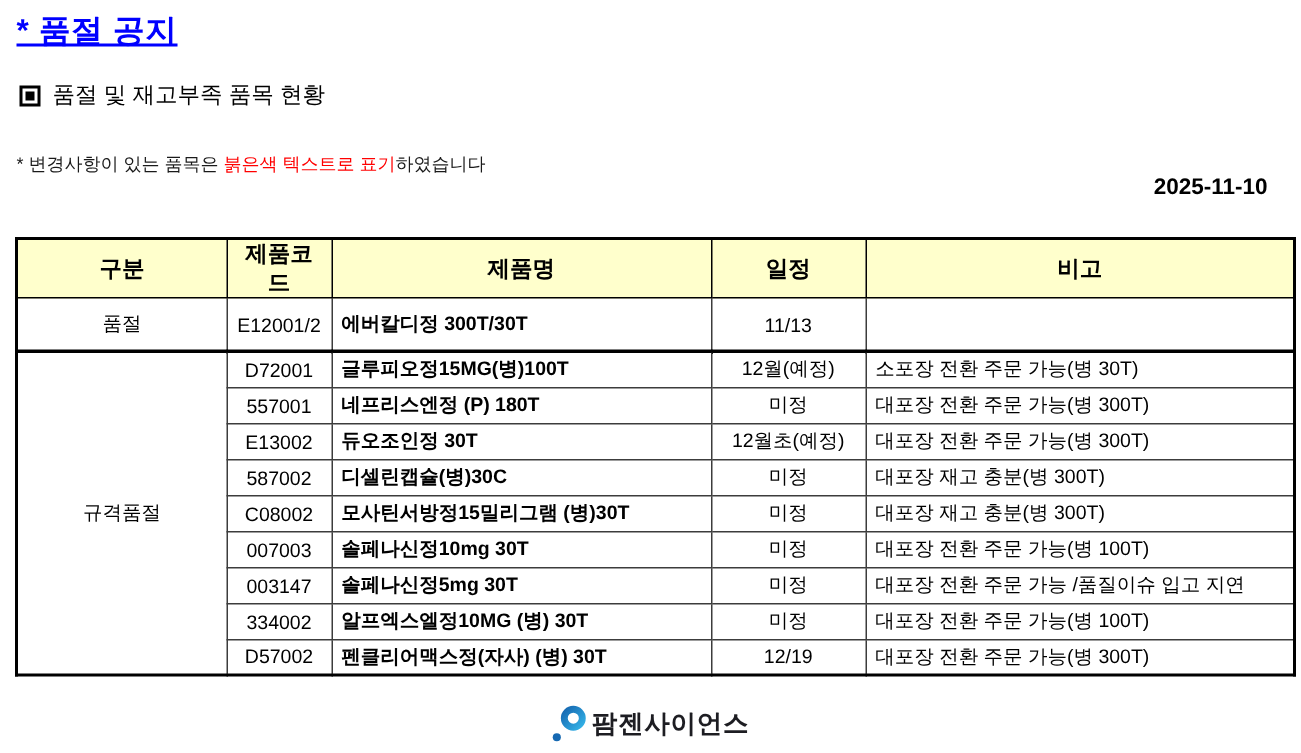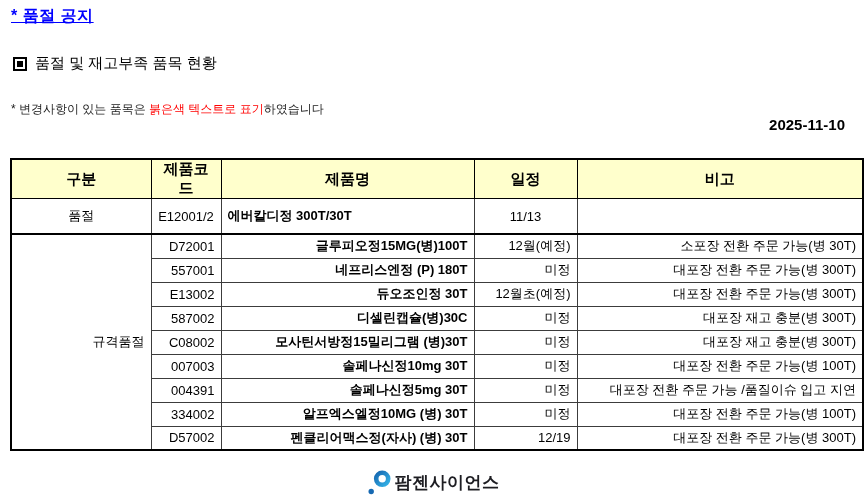"* 품절 공지" .page-title { font-size: 16px -> 21px }
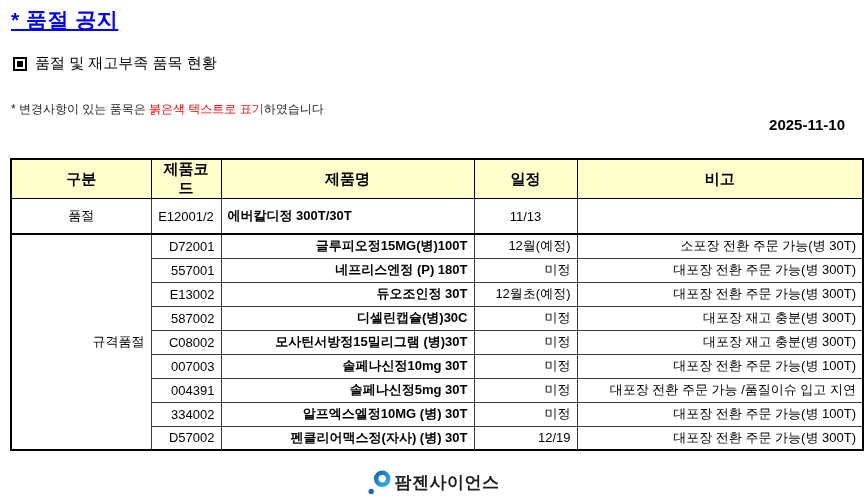"D72001" table.t2 td { text-align: right -> none }
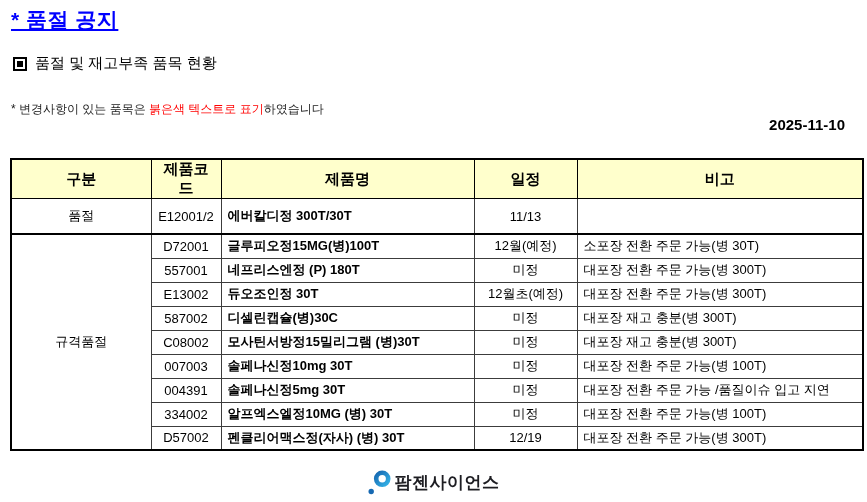"004391" td.code { text: 004391 -> 003147 }
